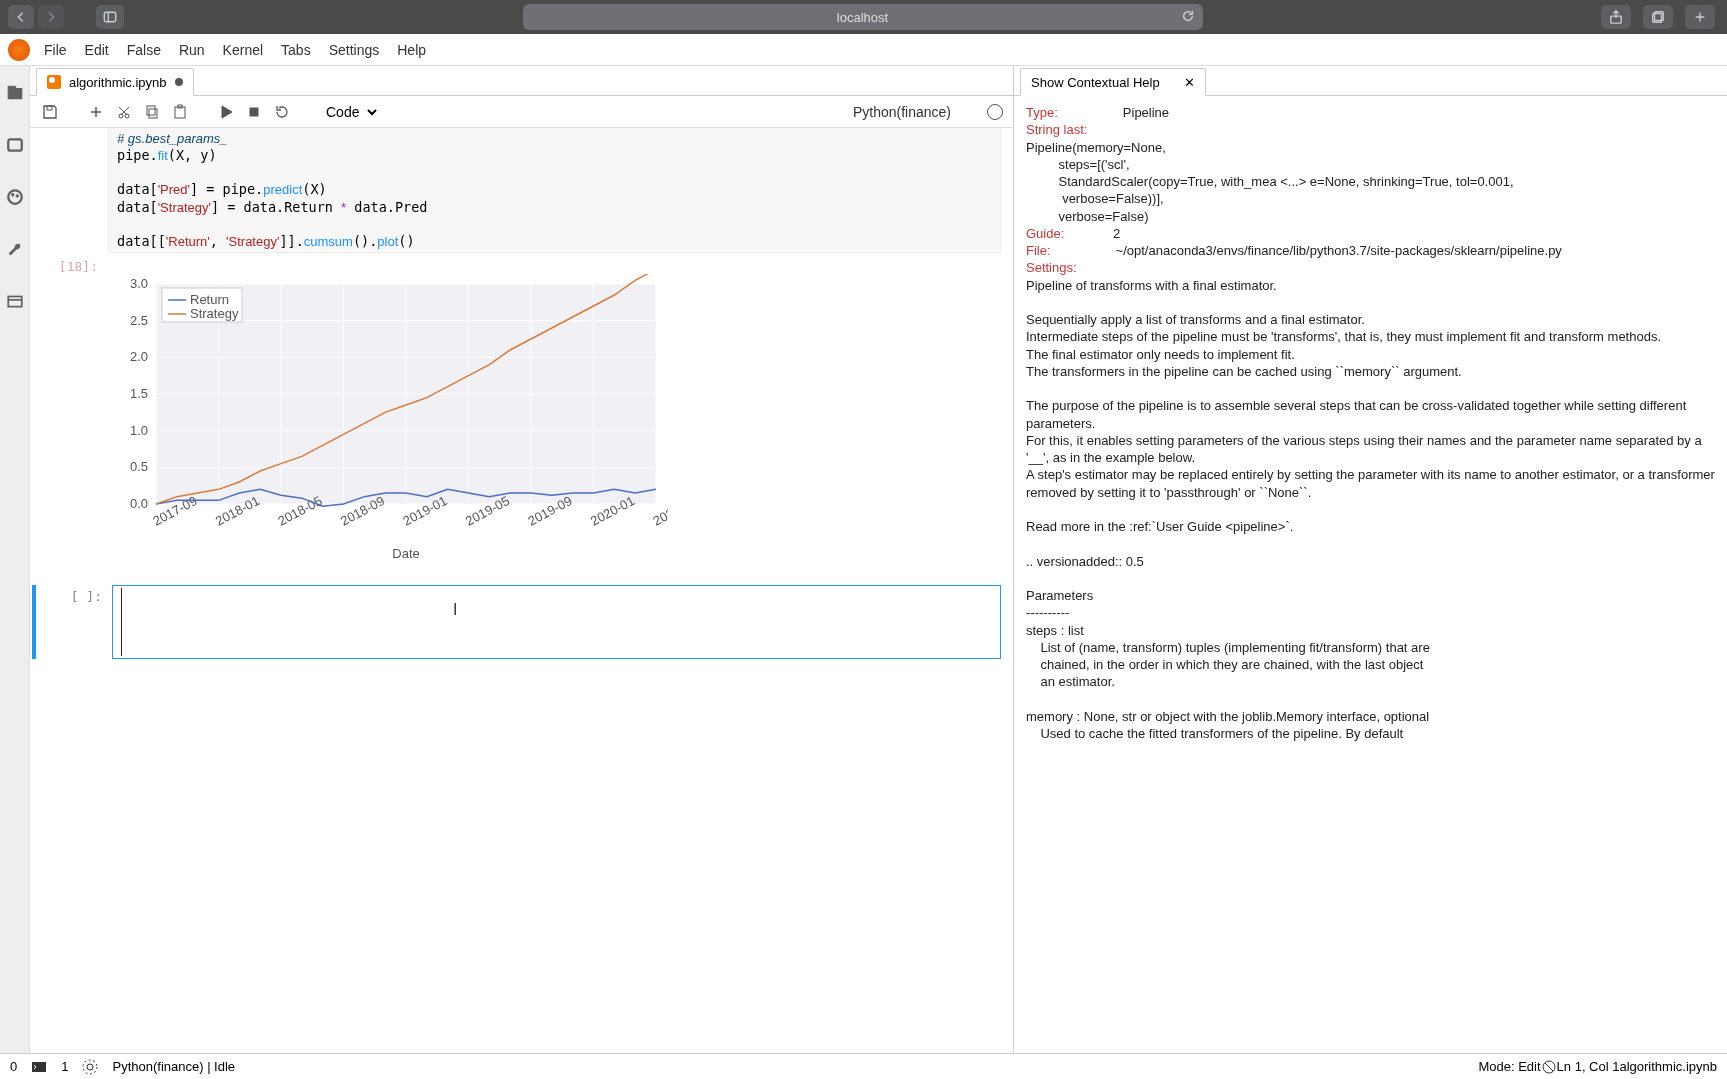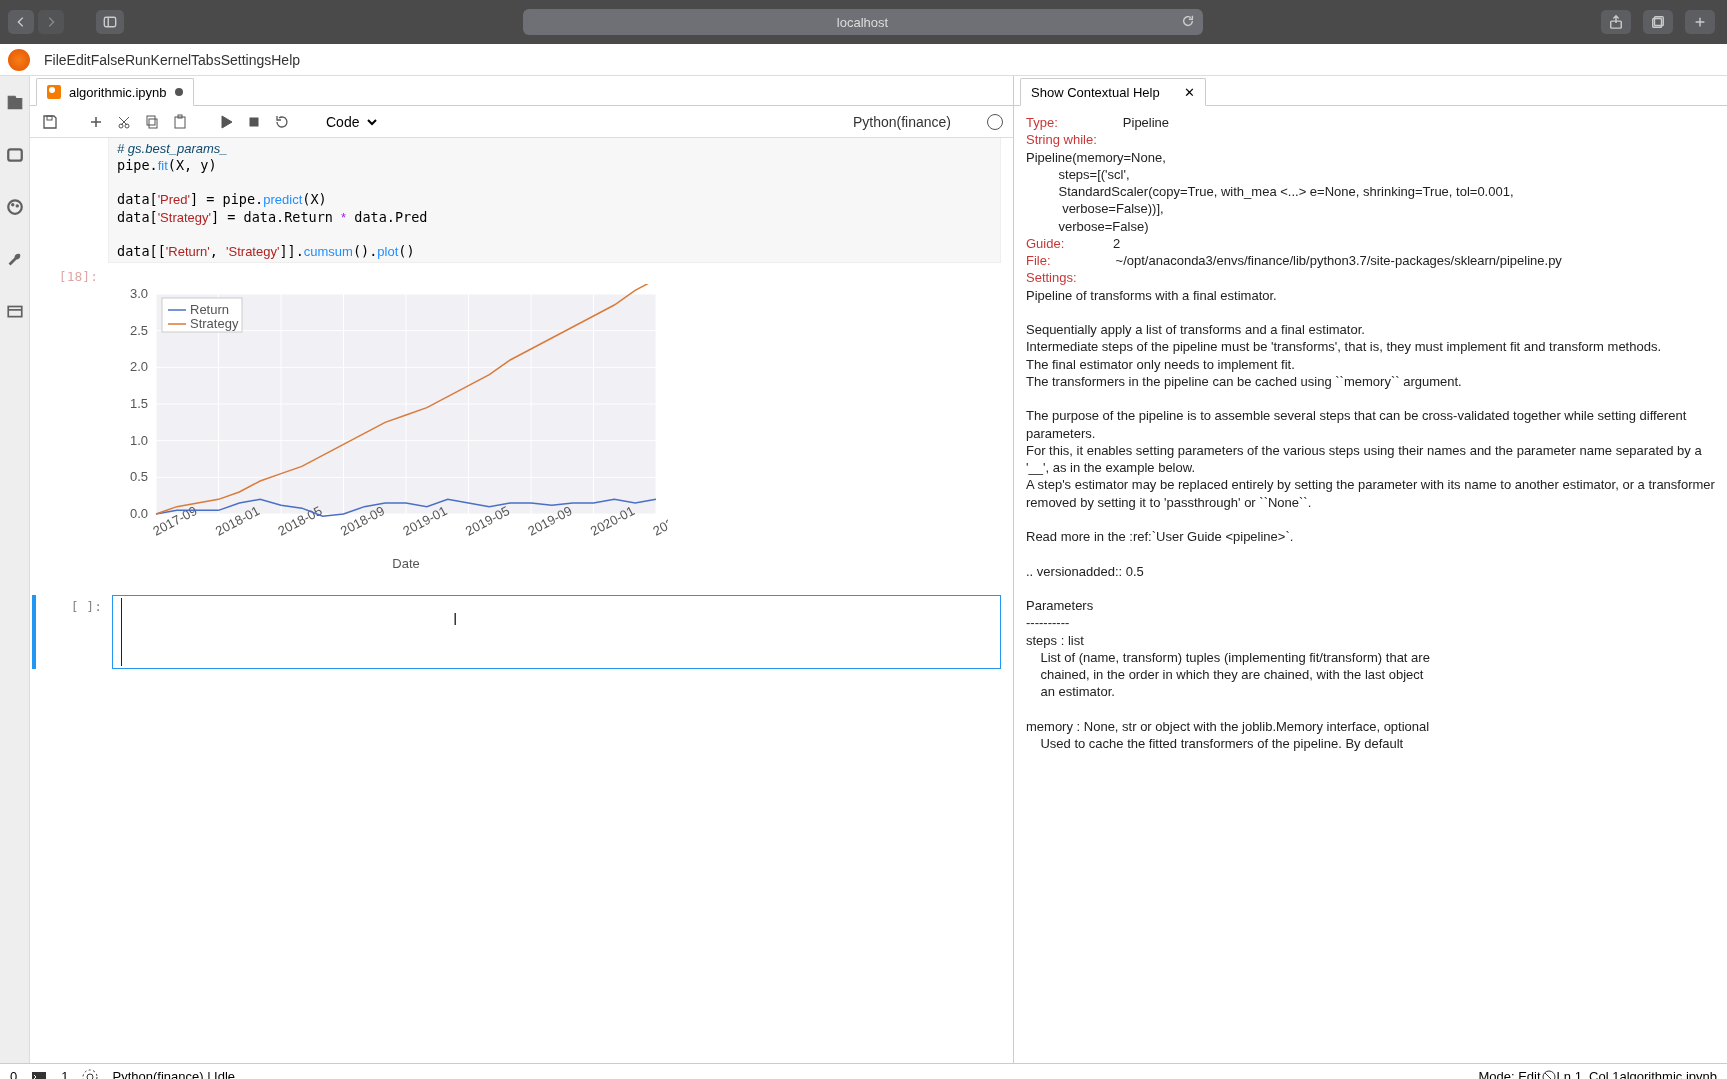"localhost" .titlebar { height: 44px -> 34px }
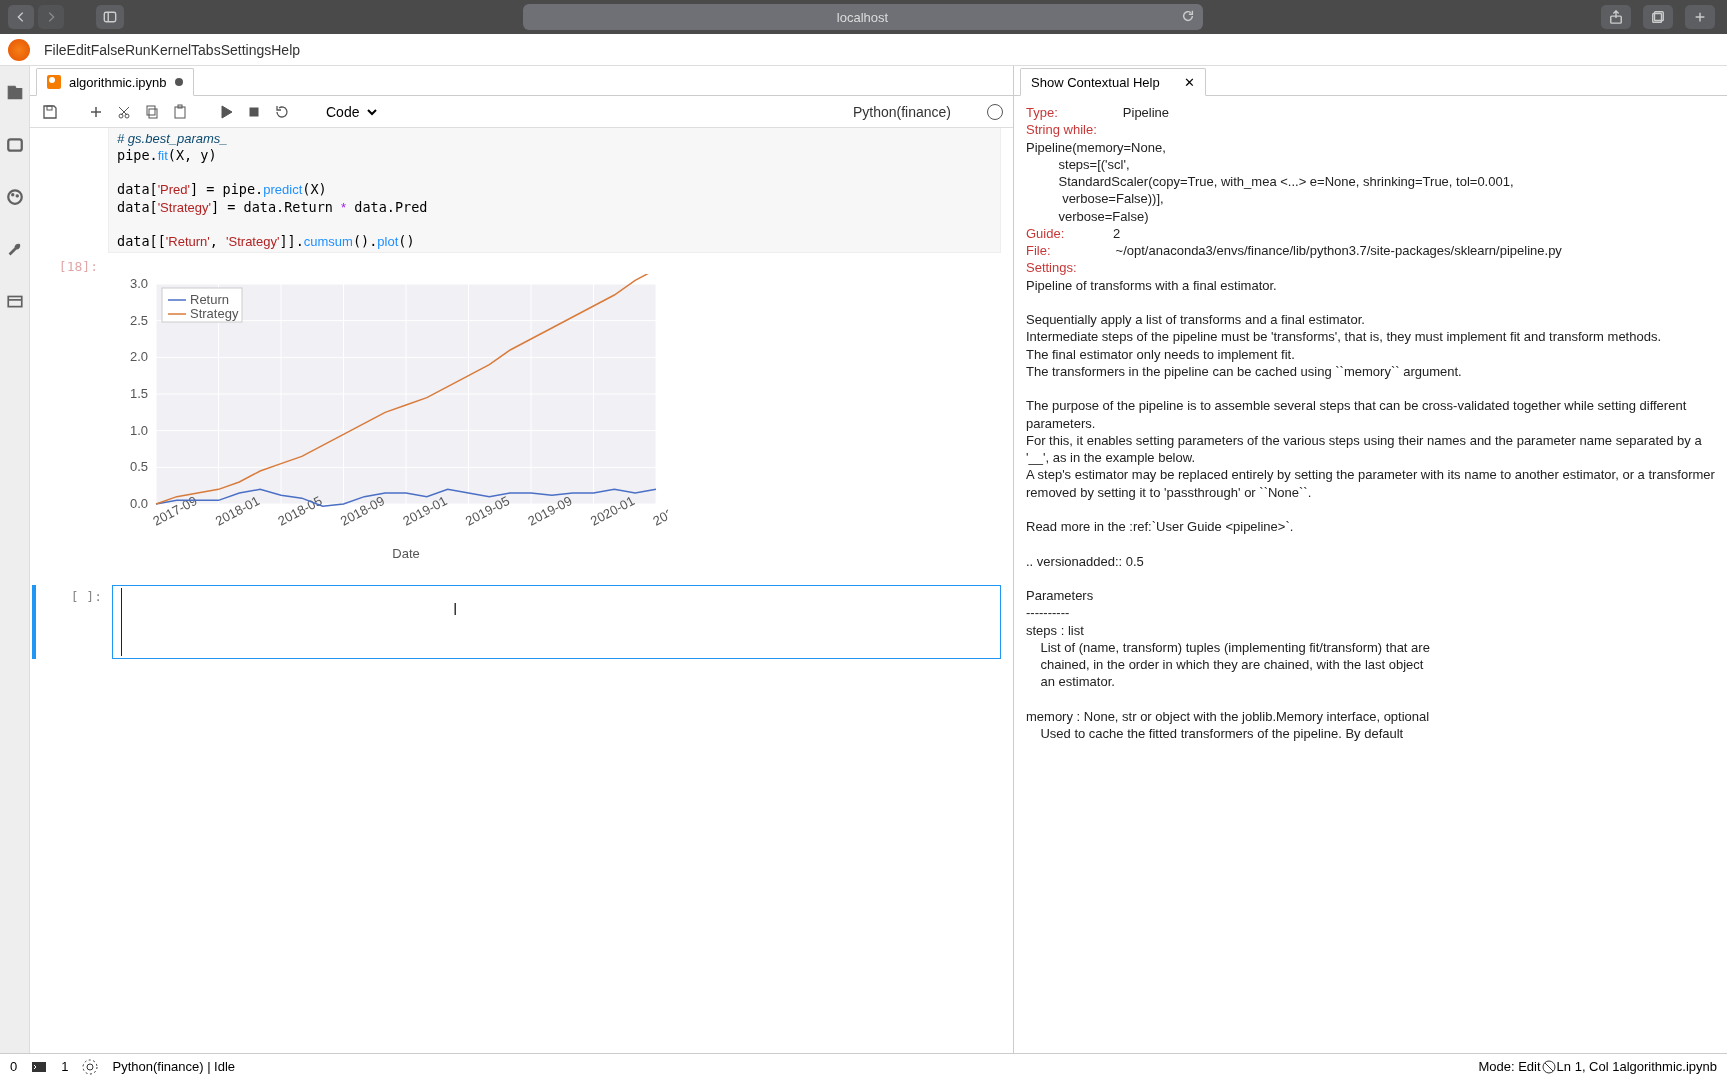"File" .jl-header .menu { gap: 0 -> 18px }
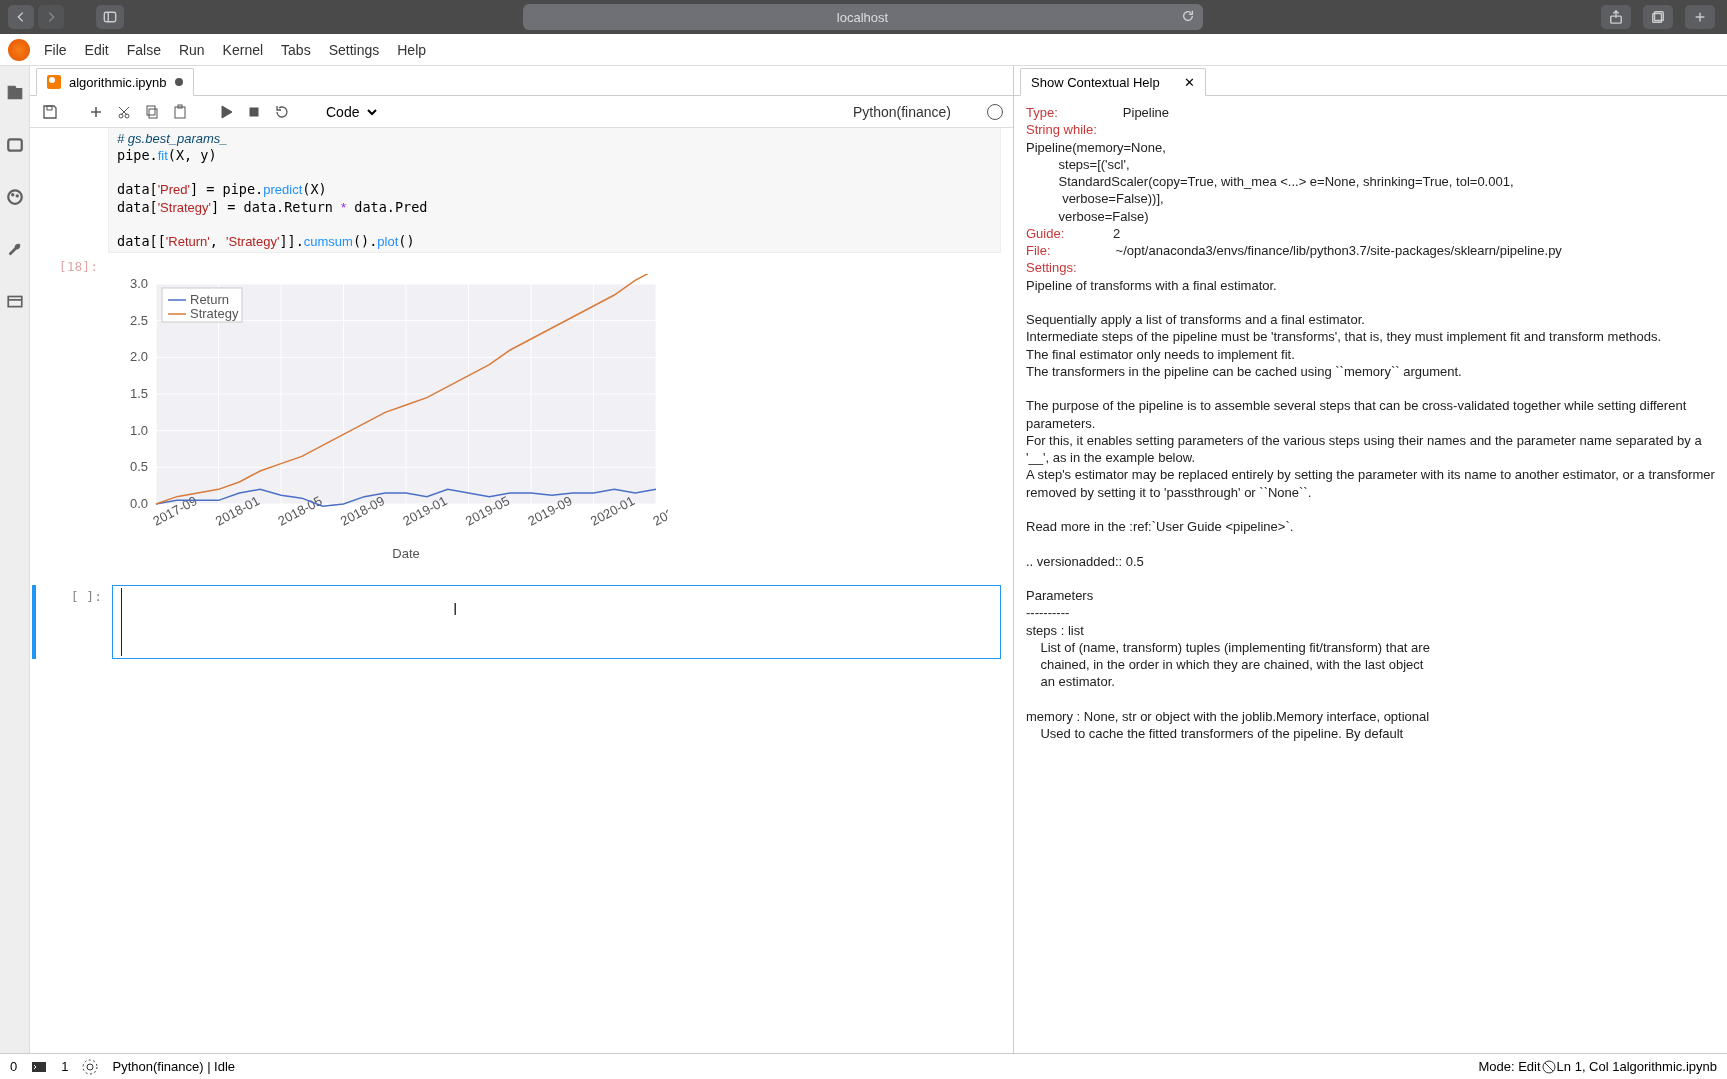"String while:" span.red { text: while -> last }
